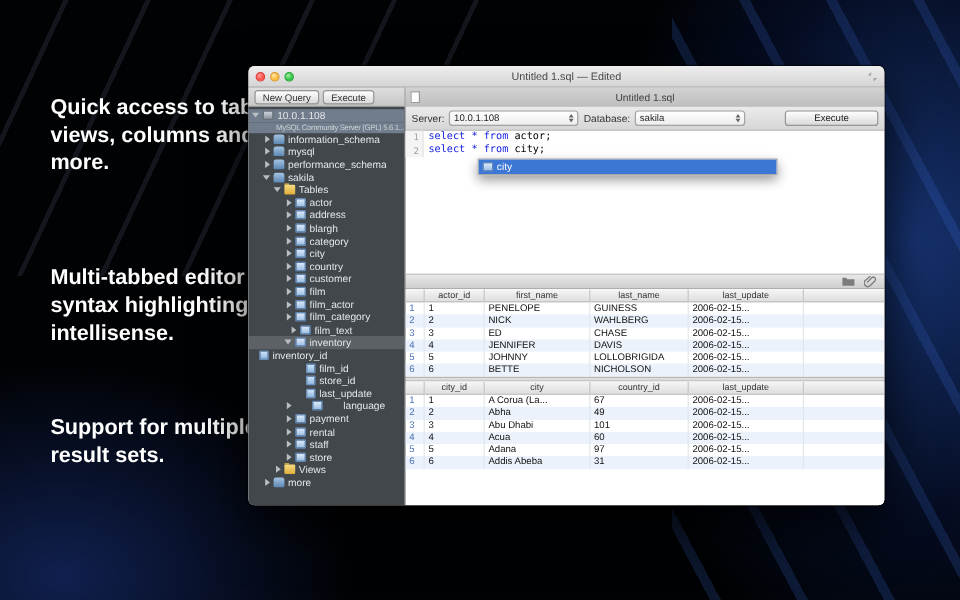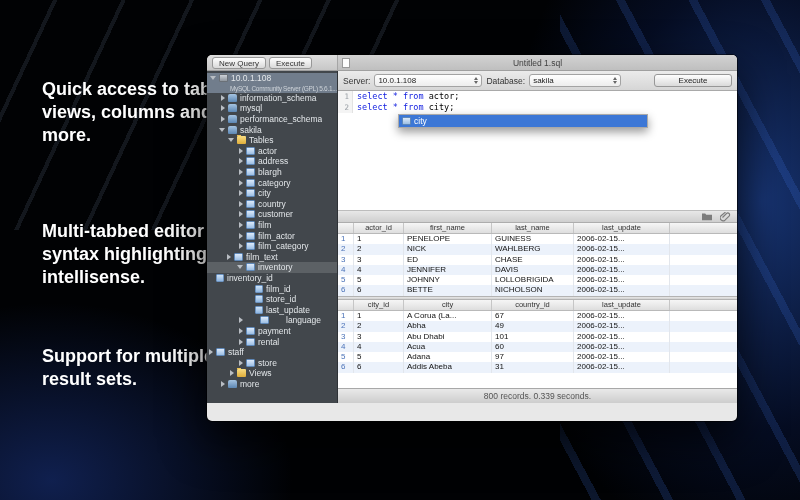"Untitled 1.sql — Edited" div.titlebar { html: none -> <div> <div> <span></span> <span></span> <span></span> </div> <div>Untitled 1.sql — Edited</div> <svg> <path></path> <path></path> </svg> </div> }
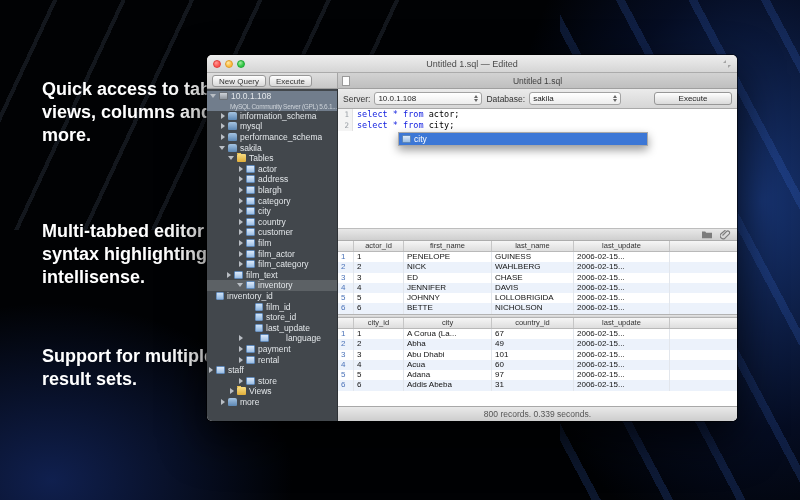"film_text" div.tree-row { padding-left: 18px -> 34px }
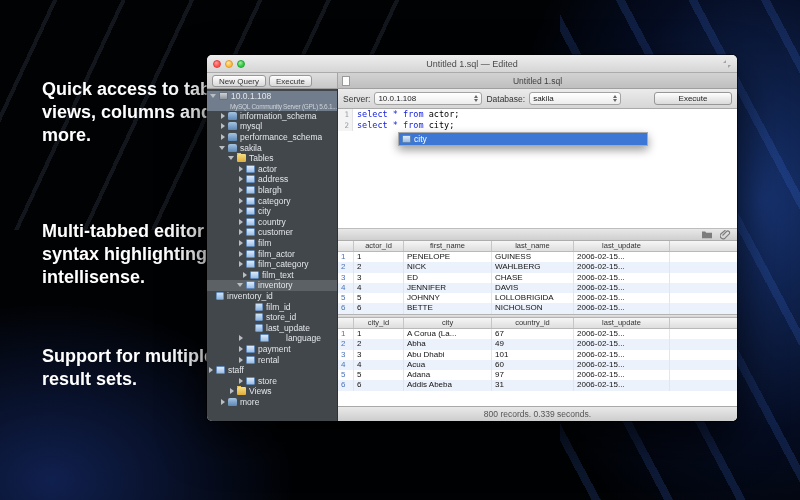"staff" div.tree-row { padding-left: none -> 30px }
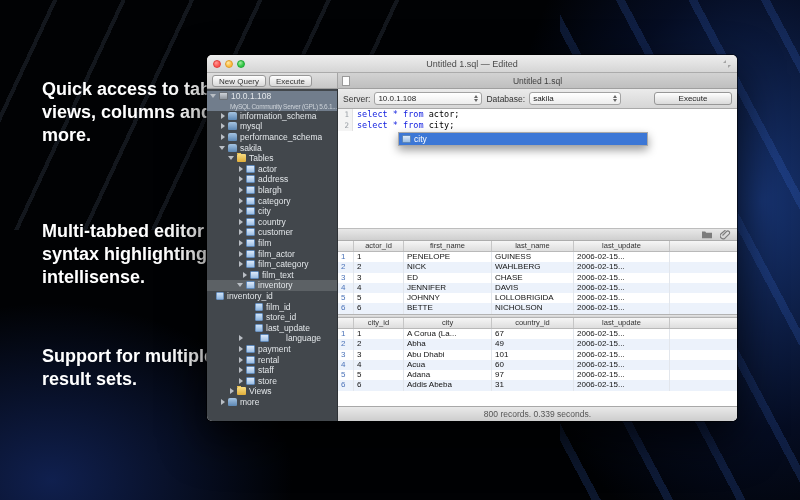"800 records. 0.339 seconds." div.statusbar { html: <div> <span>800 records. 0.339 seconds.</span> </div> -> none }
